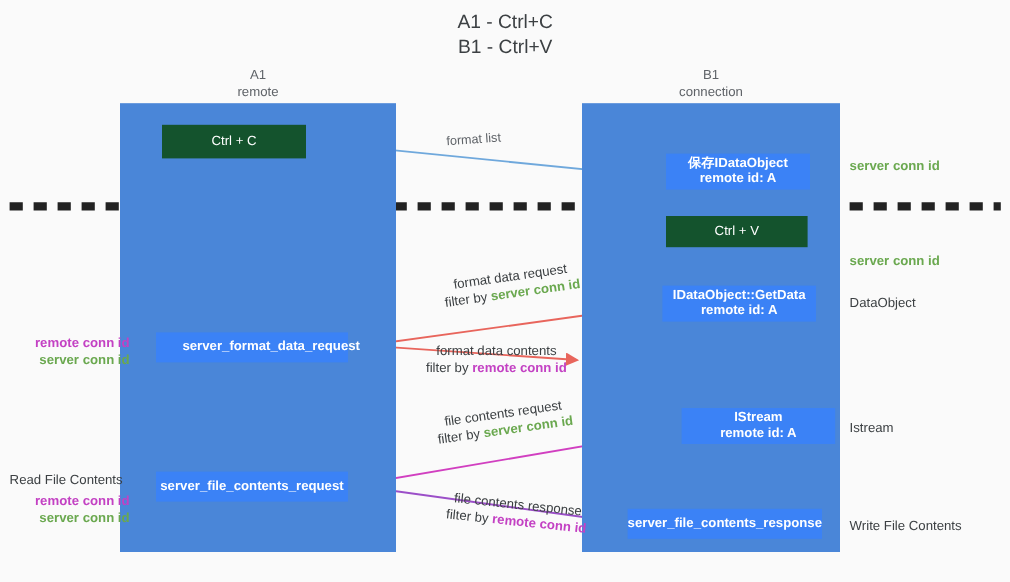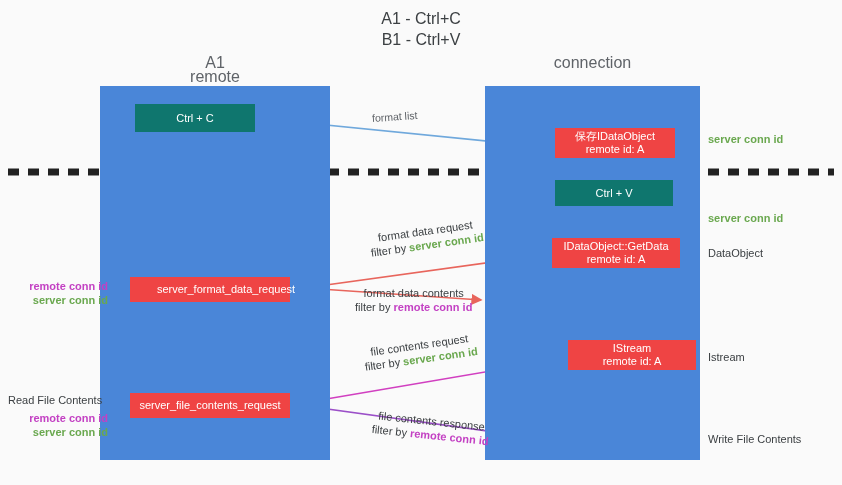"A1" .col-head { font-size: 16px -> 11px }
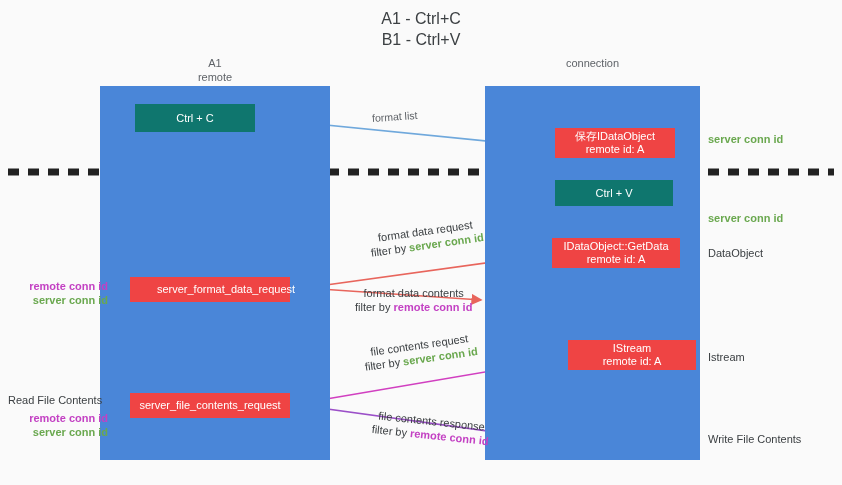"B1" div { html: none -> <div>B1</div> }
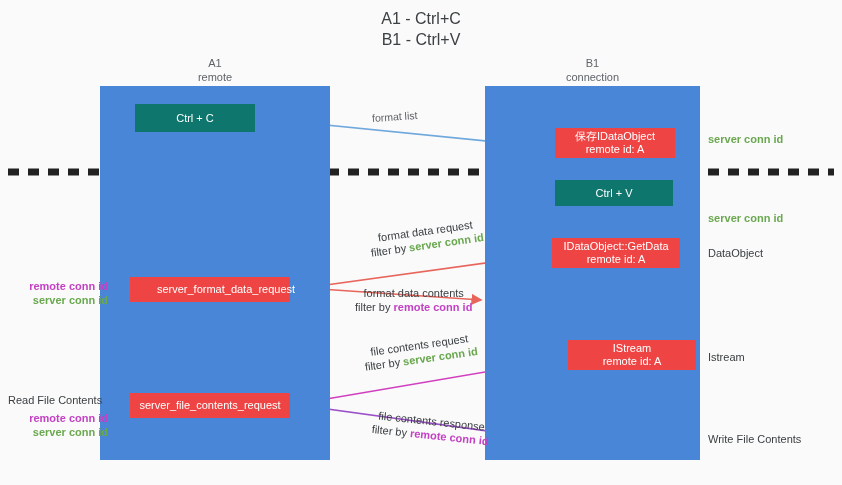"Ctrl + C" .box.green { background: #0f766e -> #14532d }
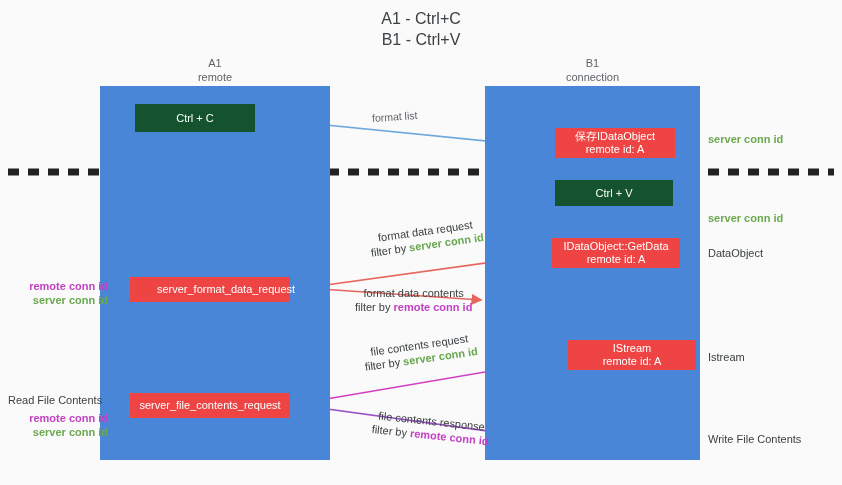"保存IDataObject" .box.orange { background: #ef4444 -> #3b82f6; font-weight: none -> bold }
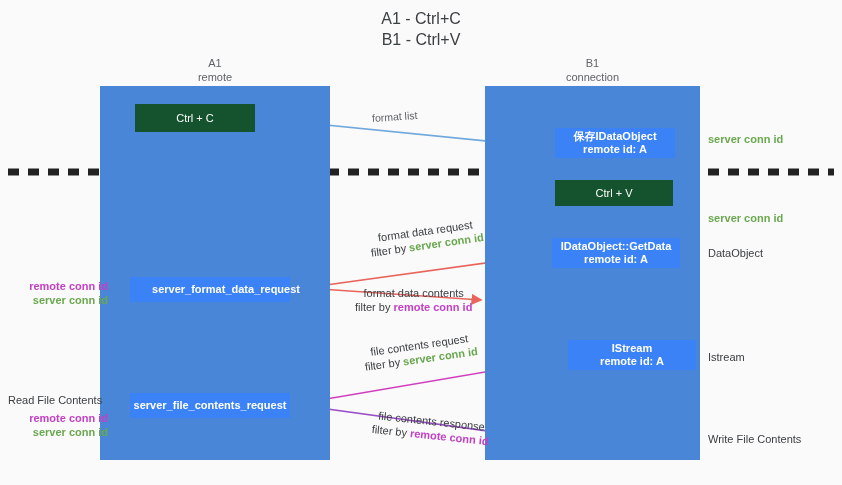"server_file_contents_response" div.abs { html: none -> <div> <span>server_file_contents_response</span> </div> }
